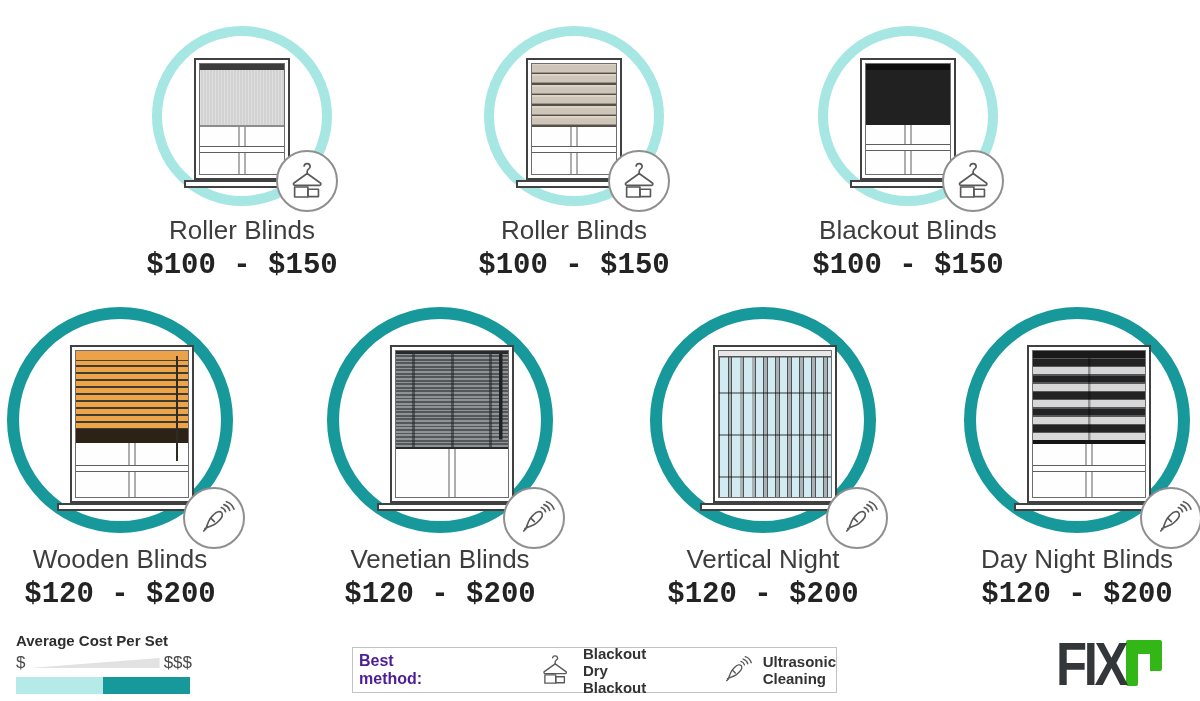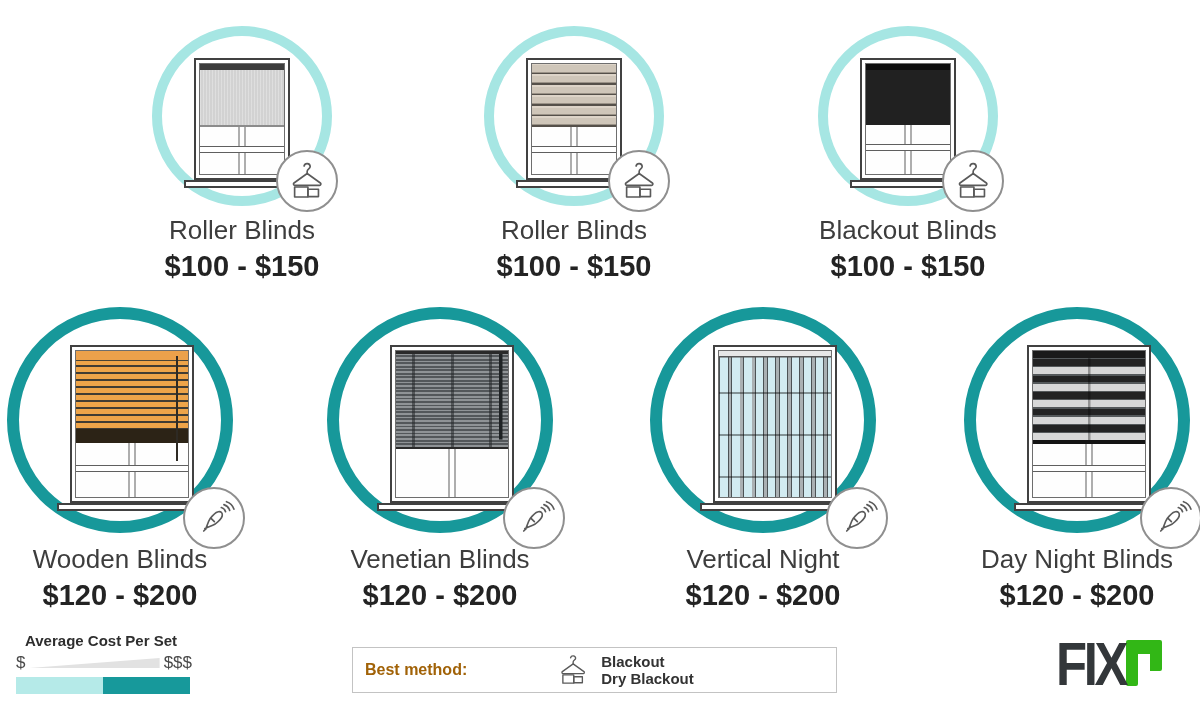"$100 - $150" .price { font-family: none -> Liberation Mono, monospace }
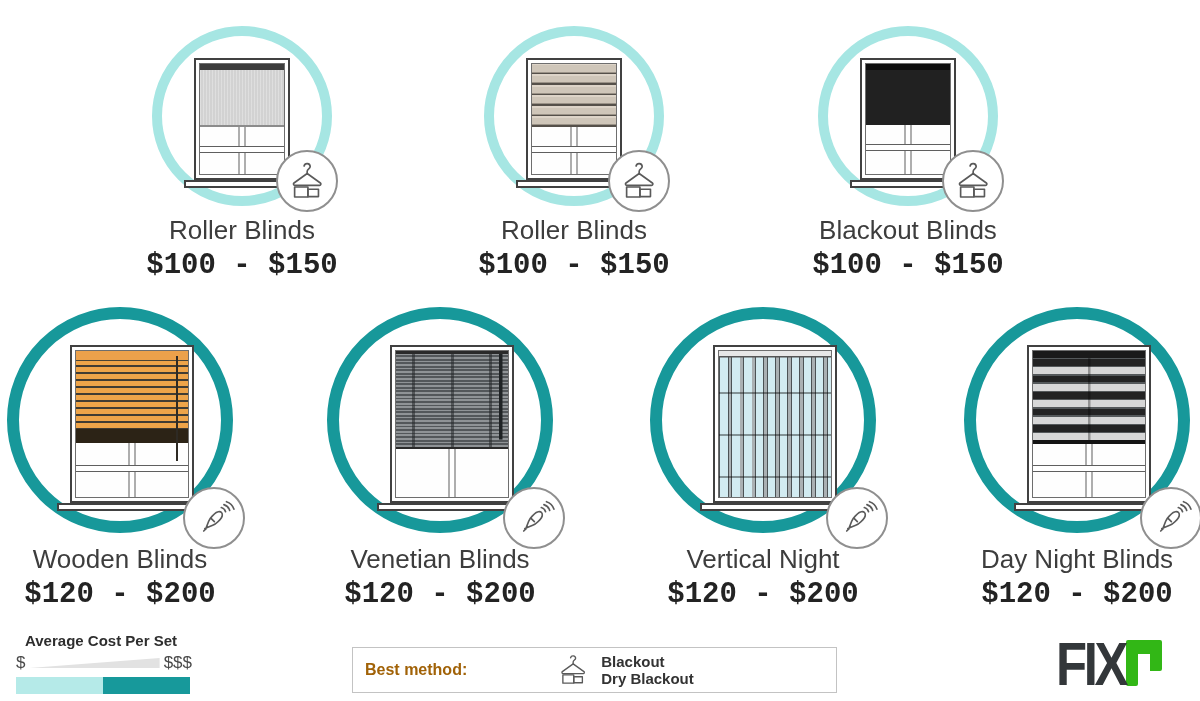"Average Cost Per Set" .cost-legend .title { margin-left: 9px -> none }
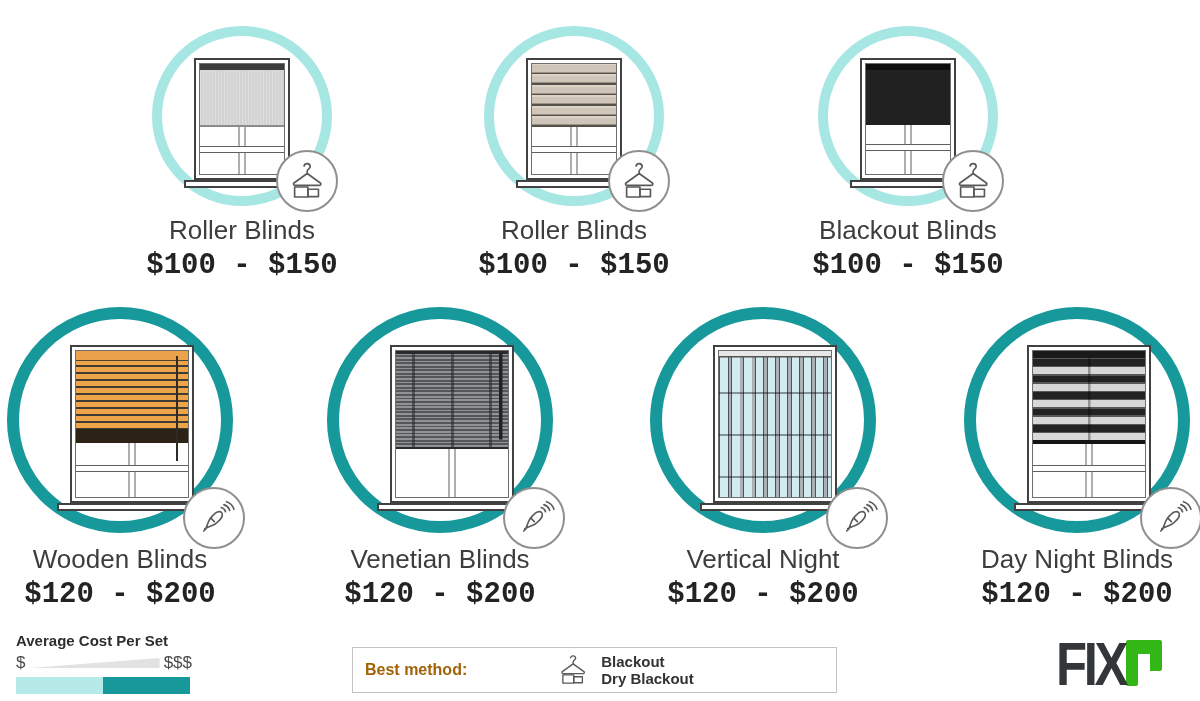"Best method:" .method-legend .bm-label { color: #a16207 -> #4c1d95; margin-left: 12px -> 6px }
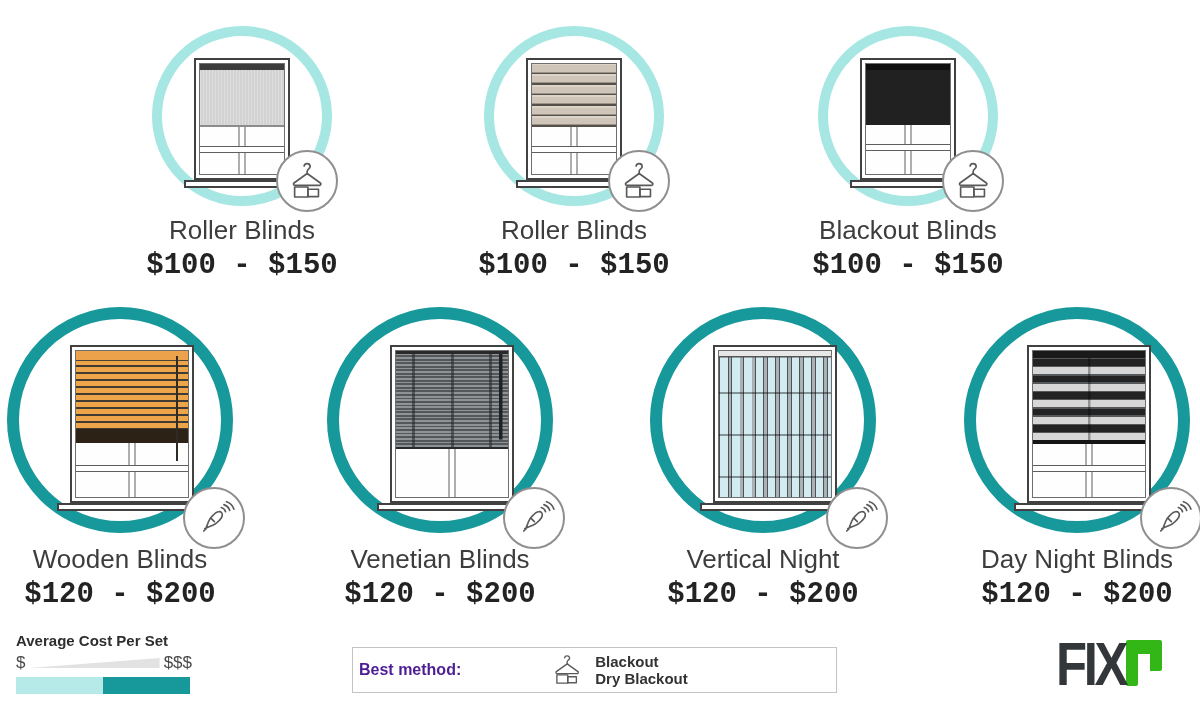"Ultrasonic" div.method-item { html: none -> <div> <svg> <use></use> </svg> <div> <div>Ultrasonic</div> <div>Cleaning</div> </div> </div> }
